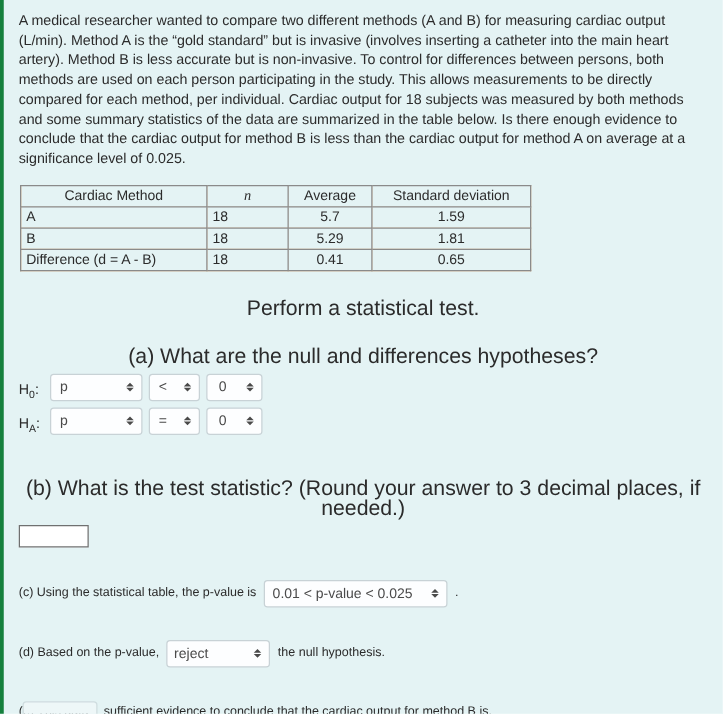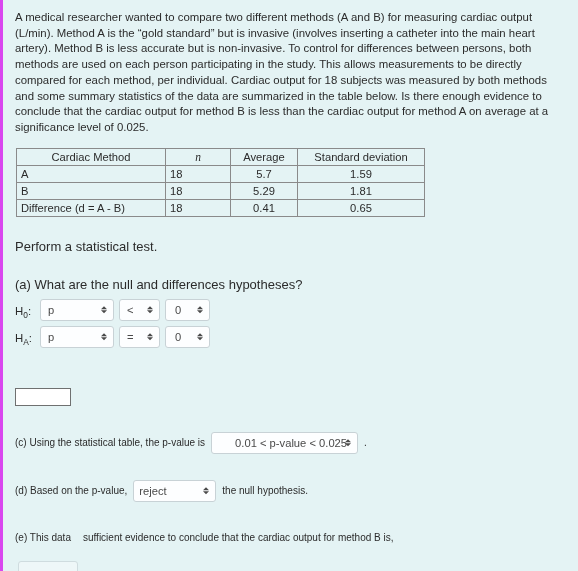"A medical researcher wanted to" #page { border-left: 3px solid #d946ef -> 3px solid #15803d }
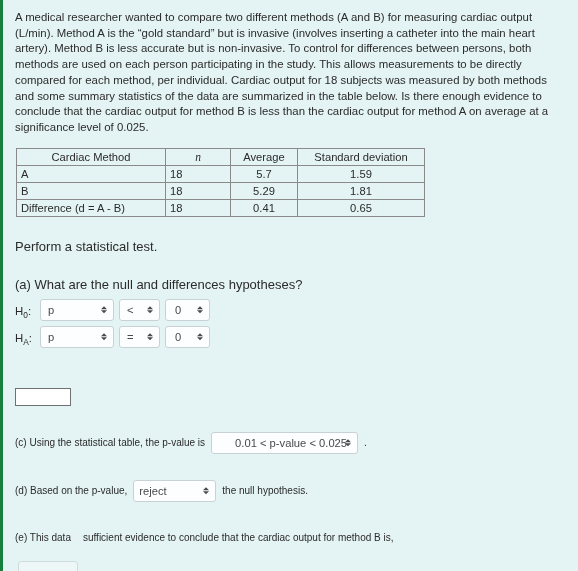"Perform a statistical test." .para { font-size: 13px -> 17px; text-align: none -> center }
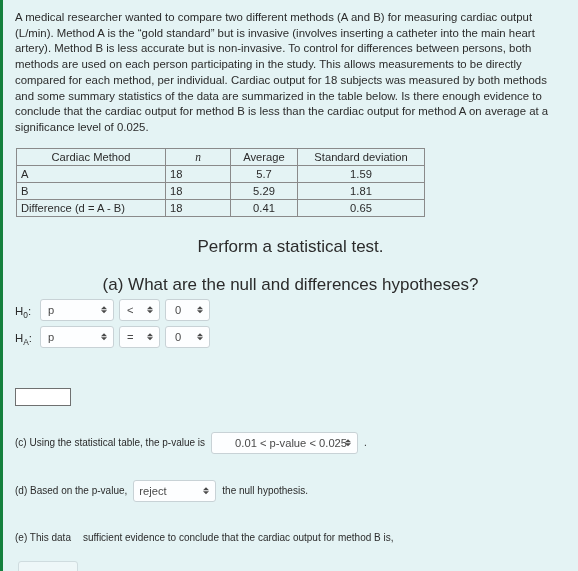"(b) What is the test" div.para { html: none -> <div>(b) What is the test statistic? (Round your answer to 3 decimal places, if needed.)</div> }
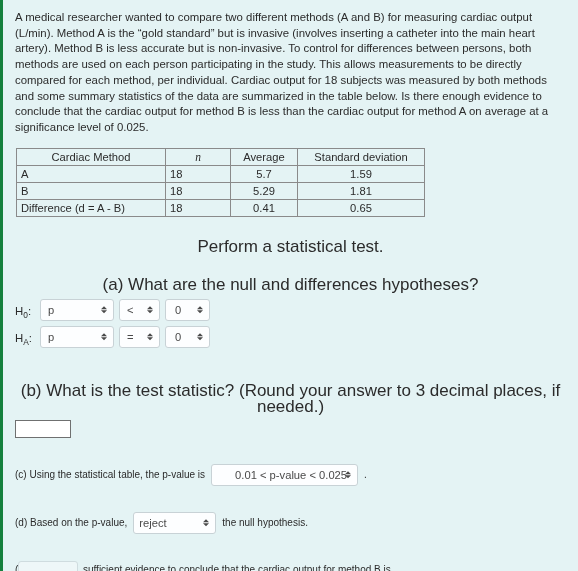"0.01 < p-value < 0.025" .sel.w-pval { padding-left: 23px -> 6px }
